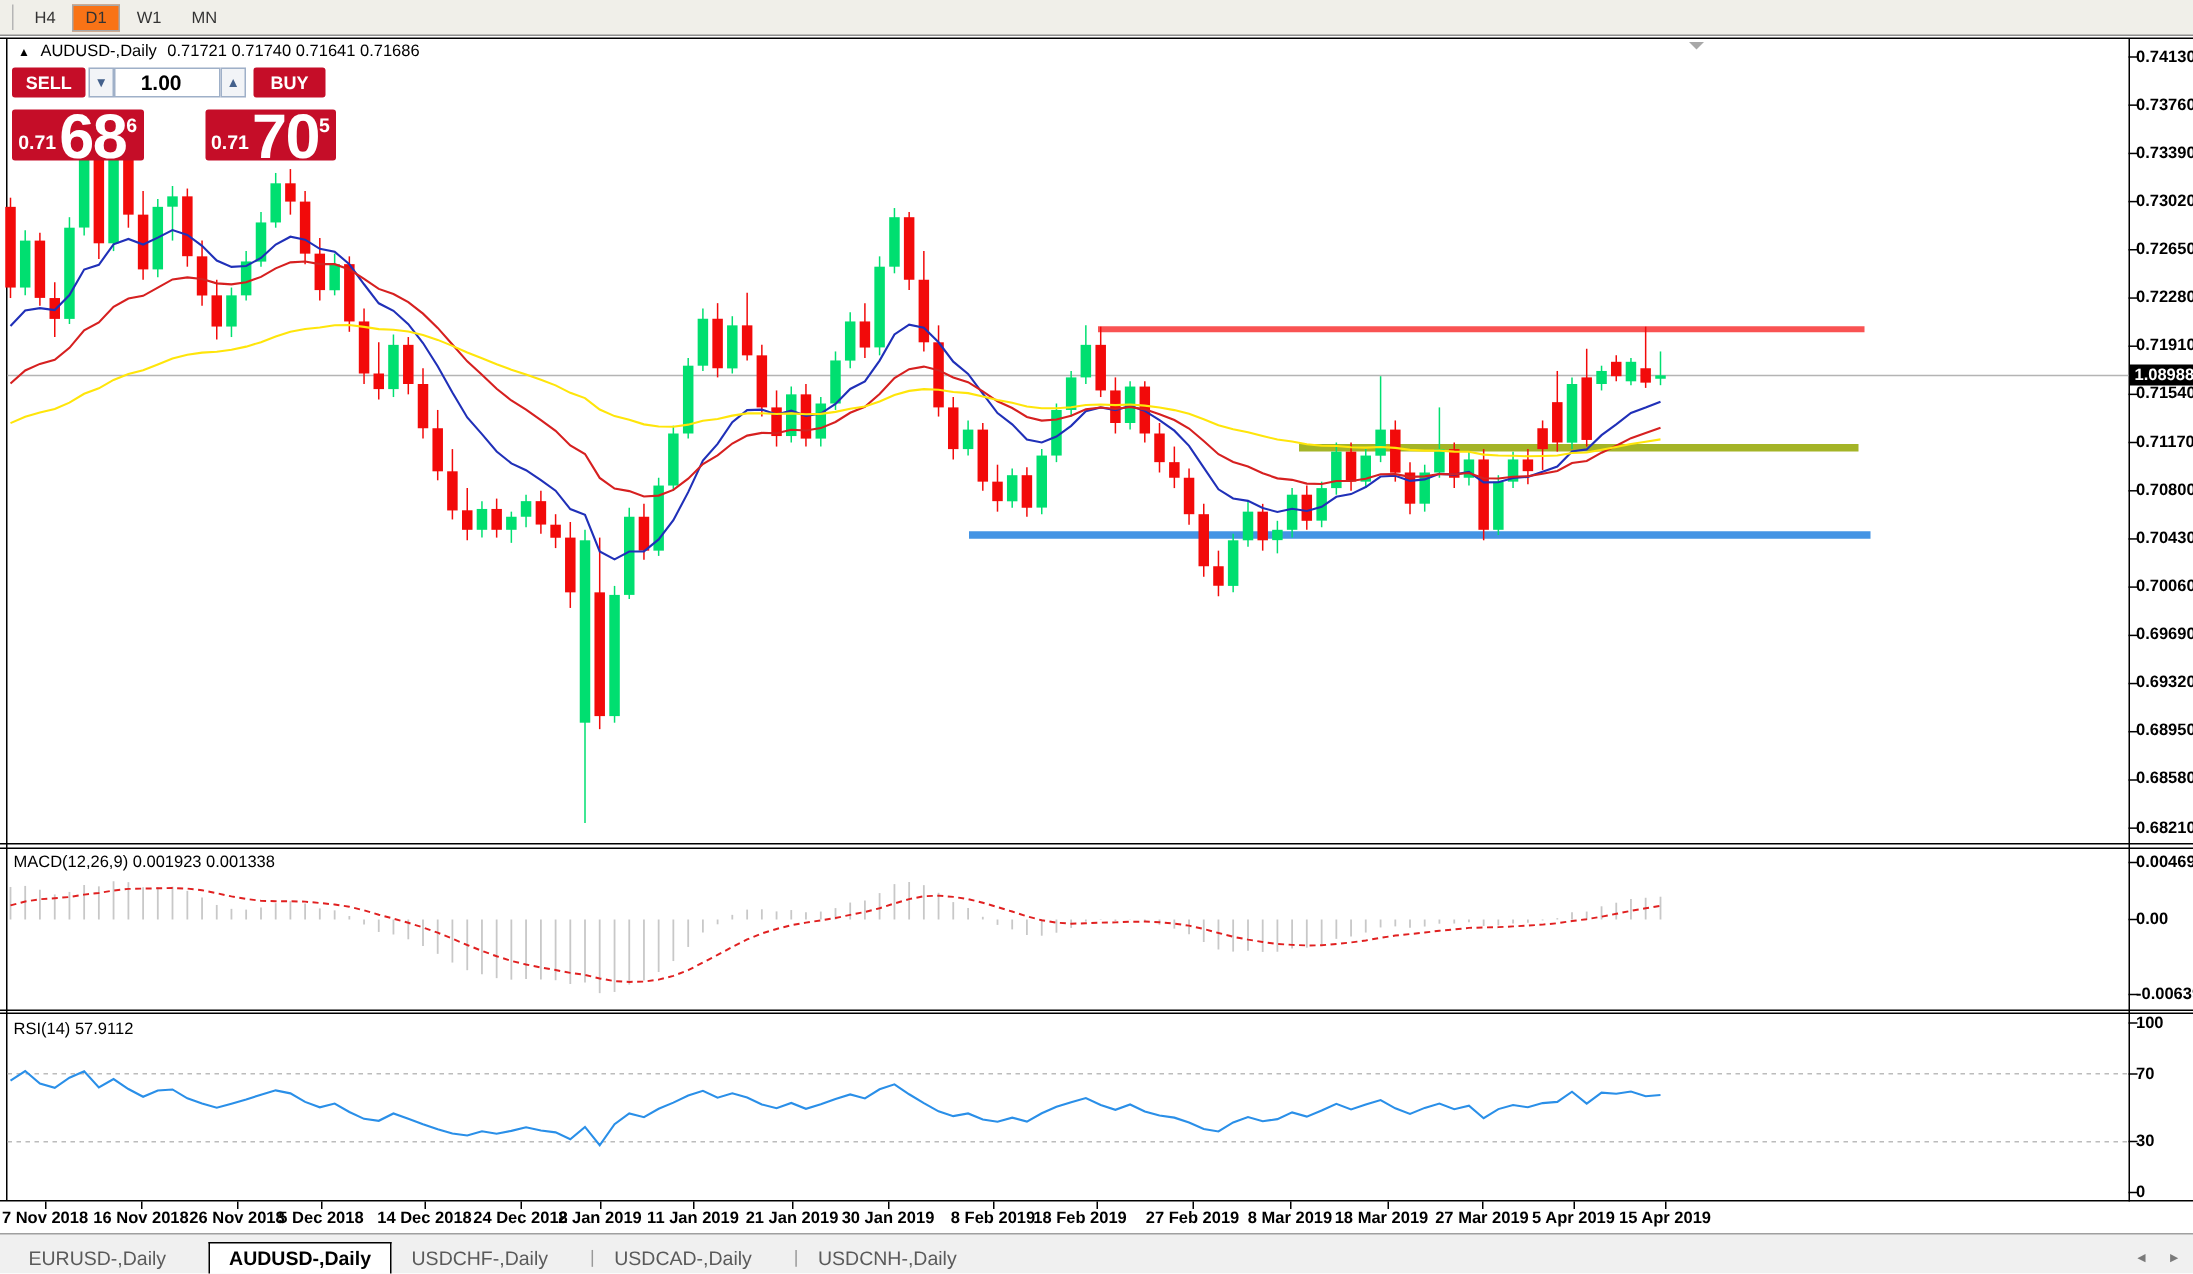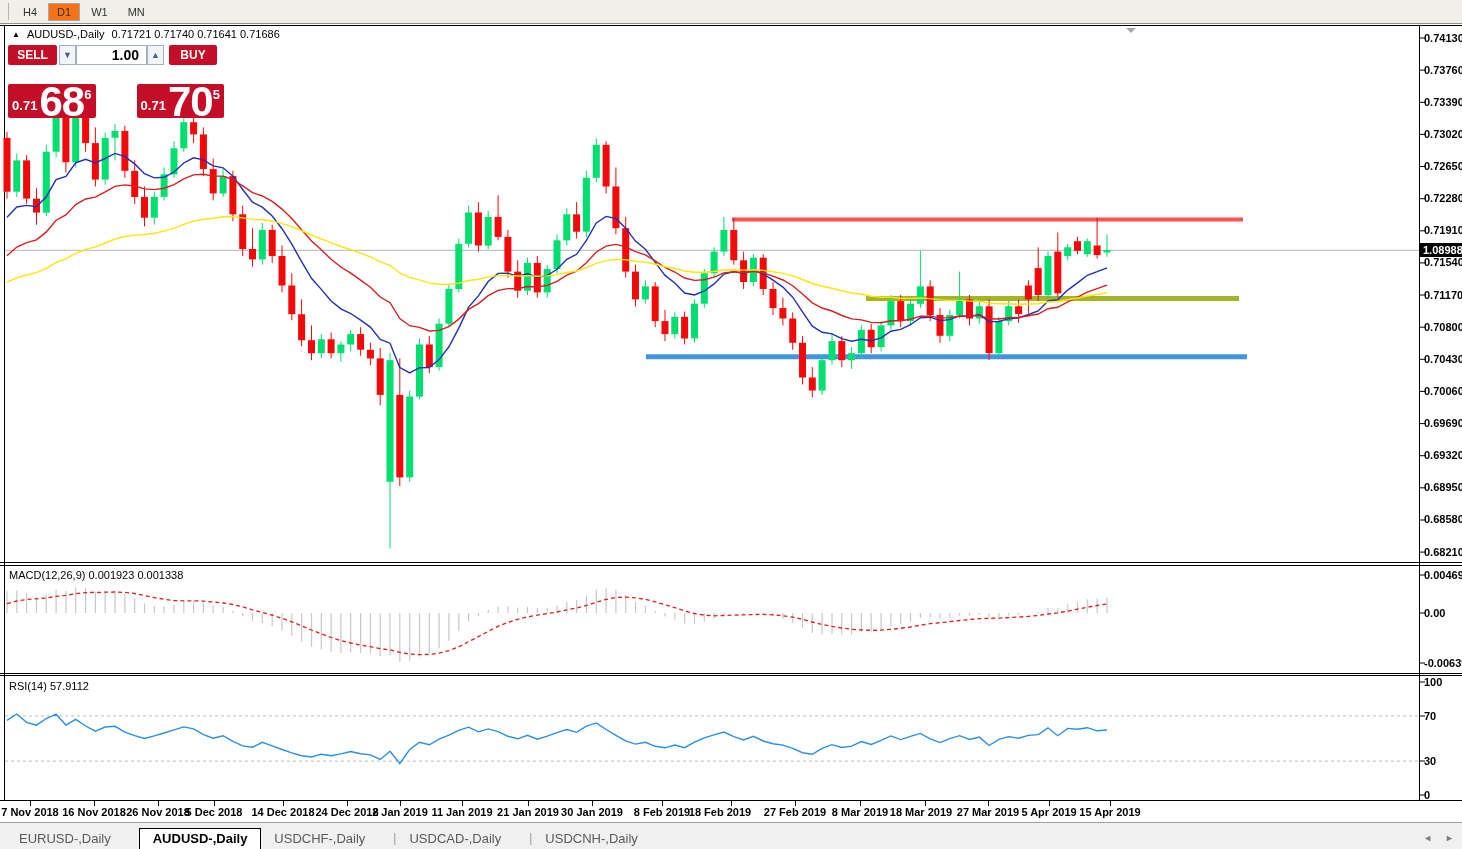"1.00" .vol-field { padding-right: 7px -> 25px }
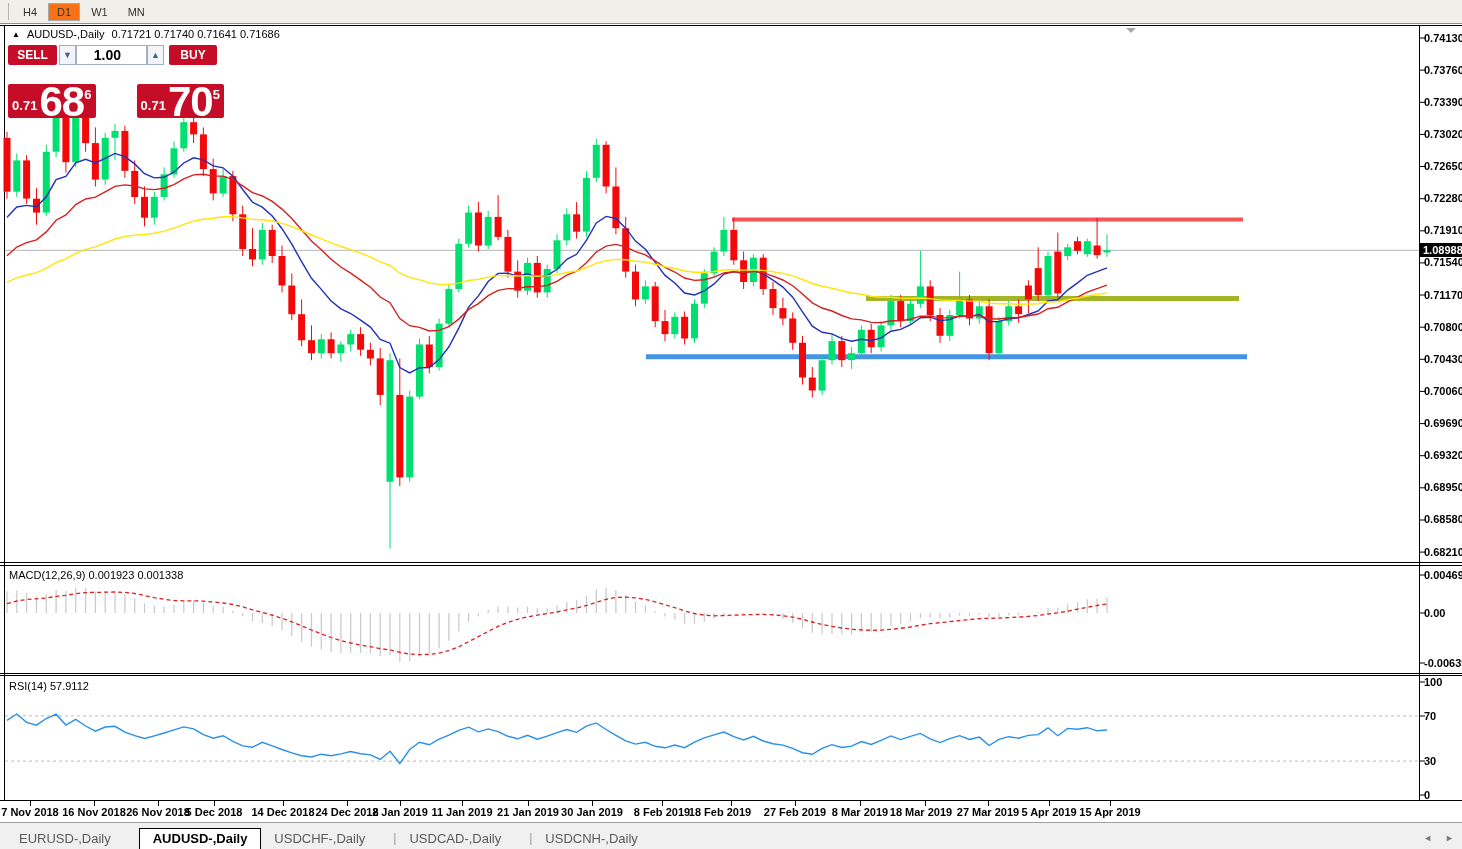"0.71" .tp-row2 { margin-top: 19px -> 8px }
